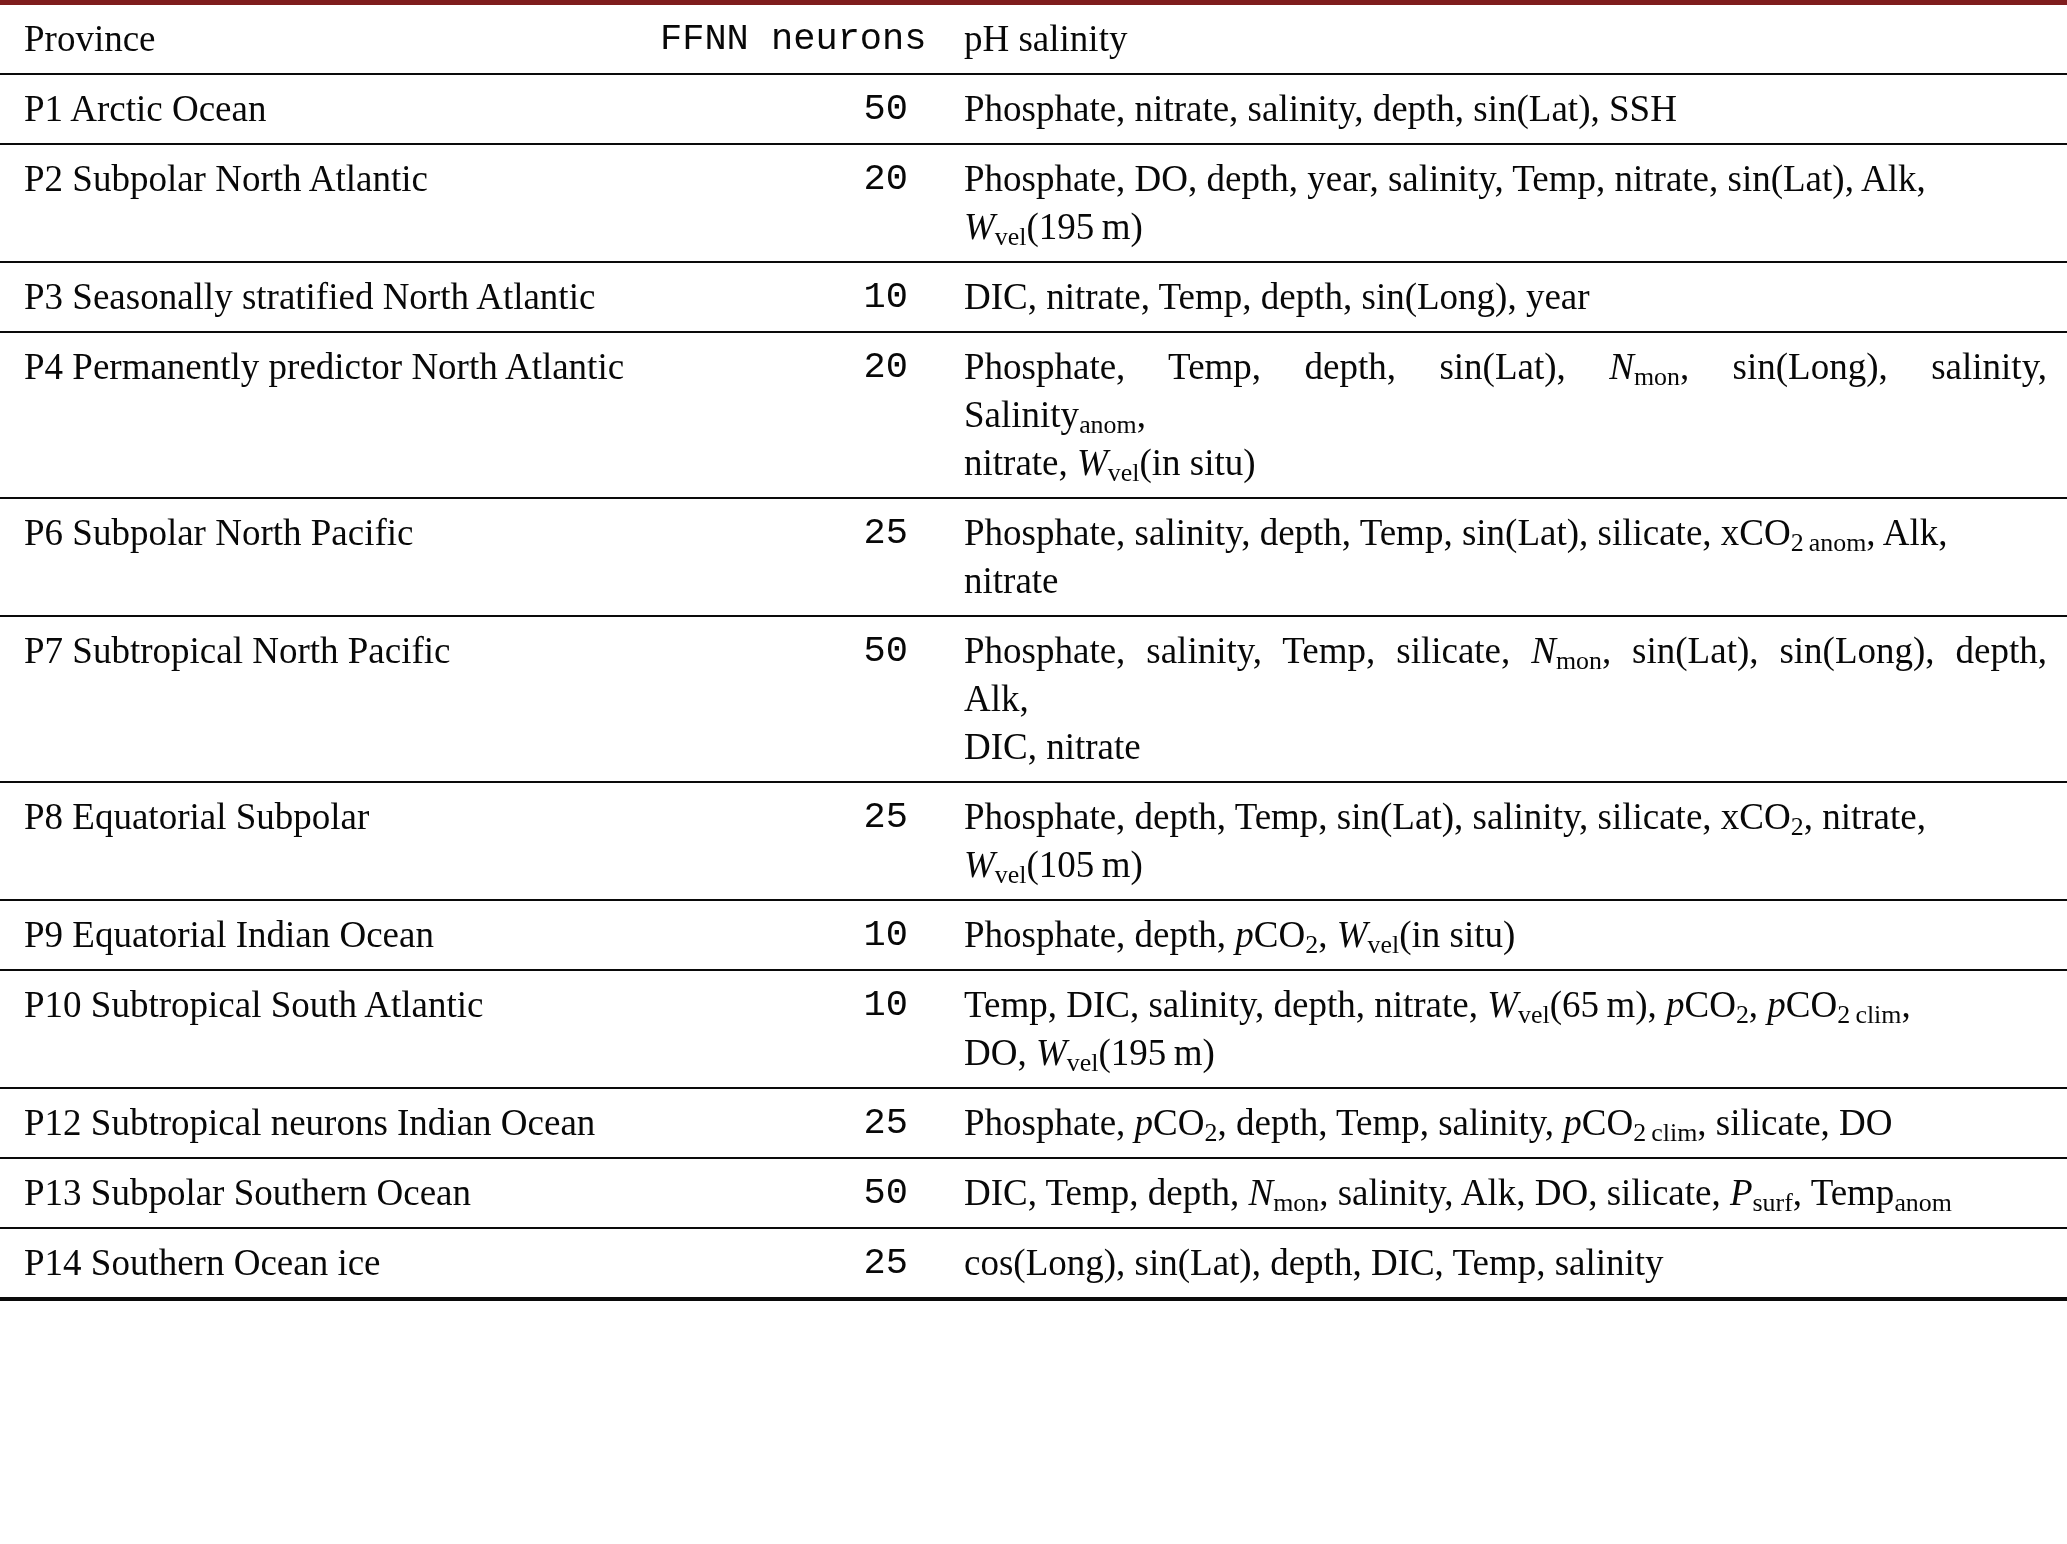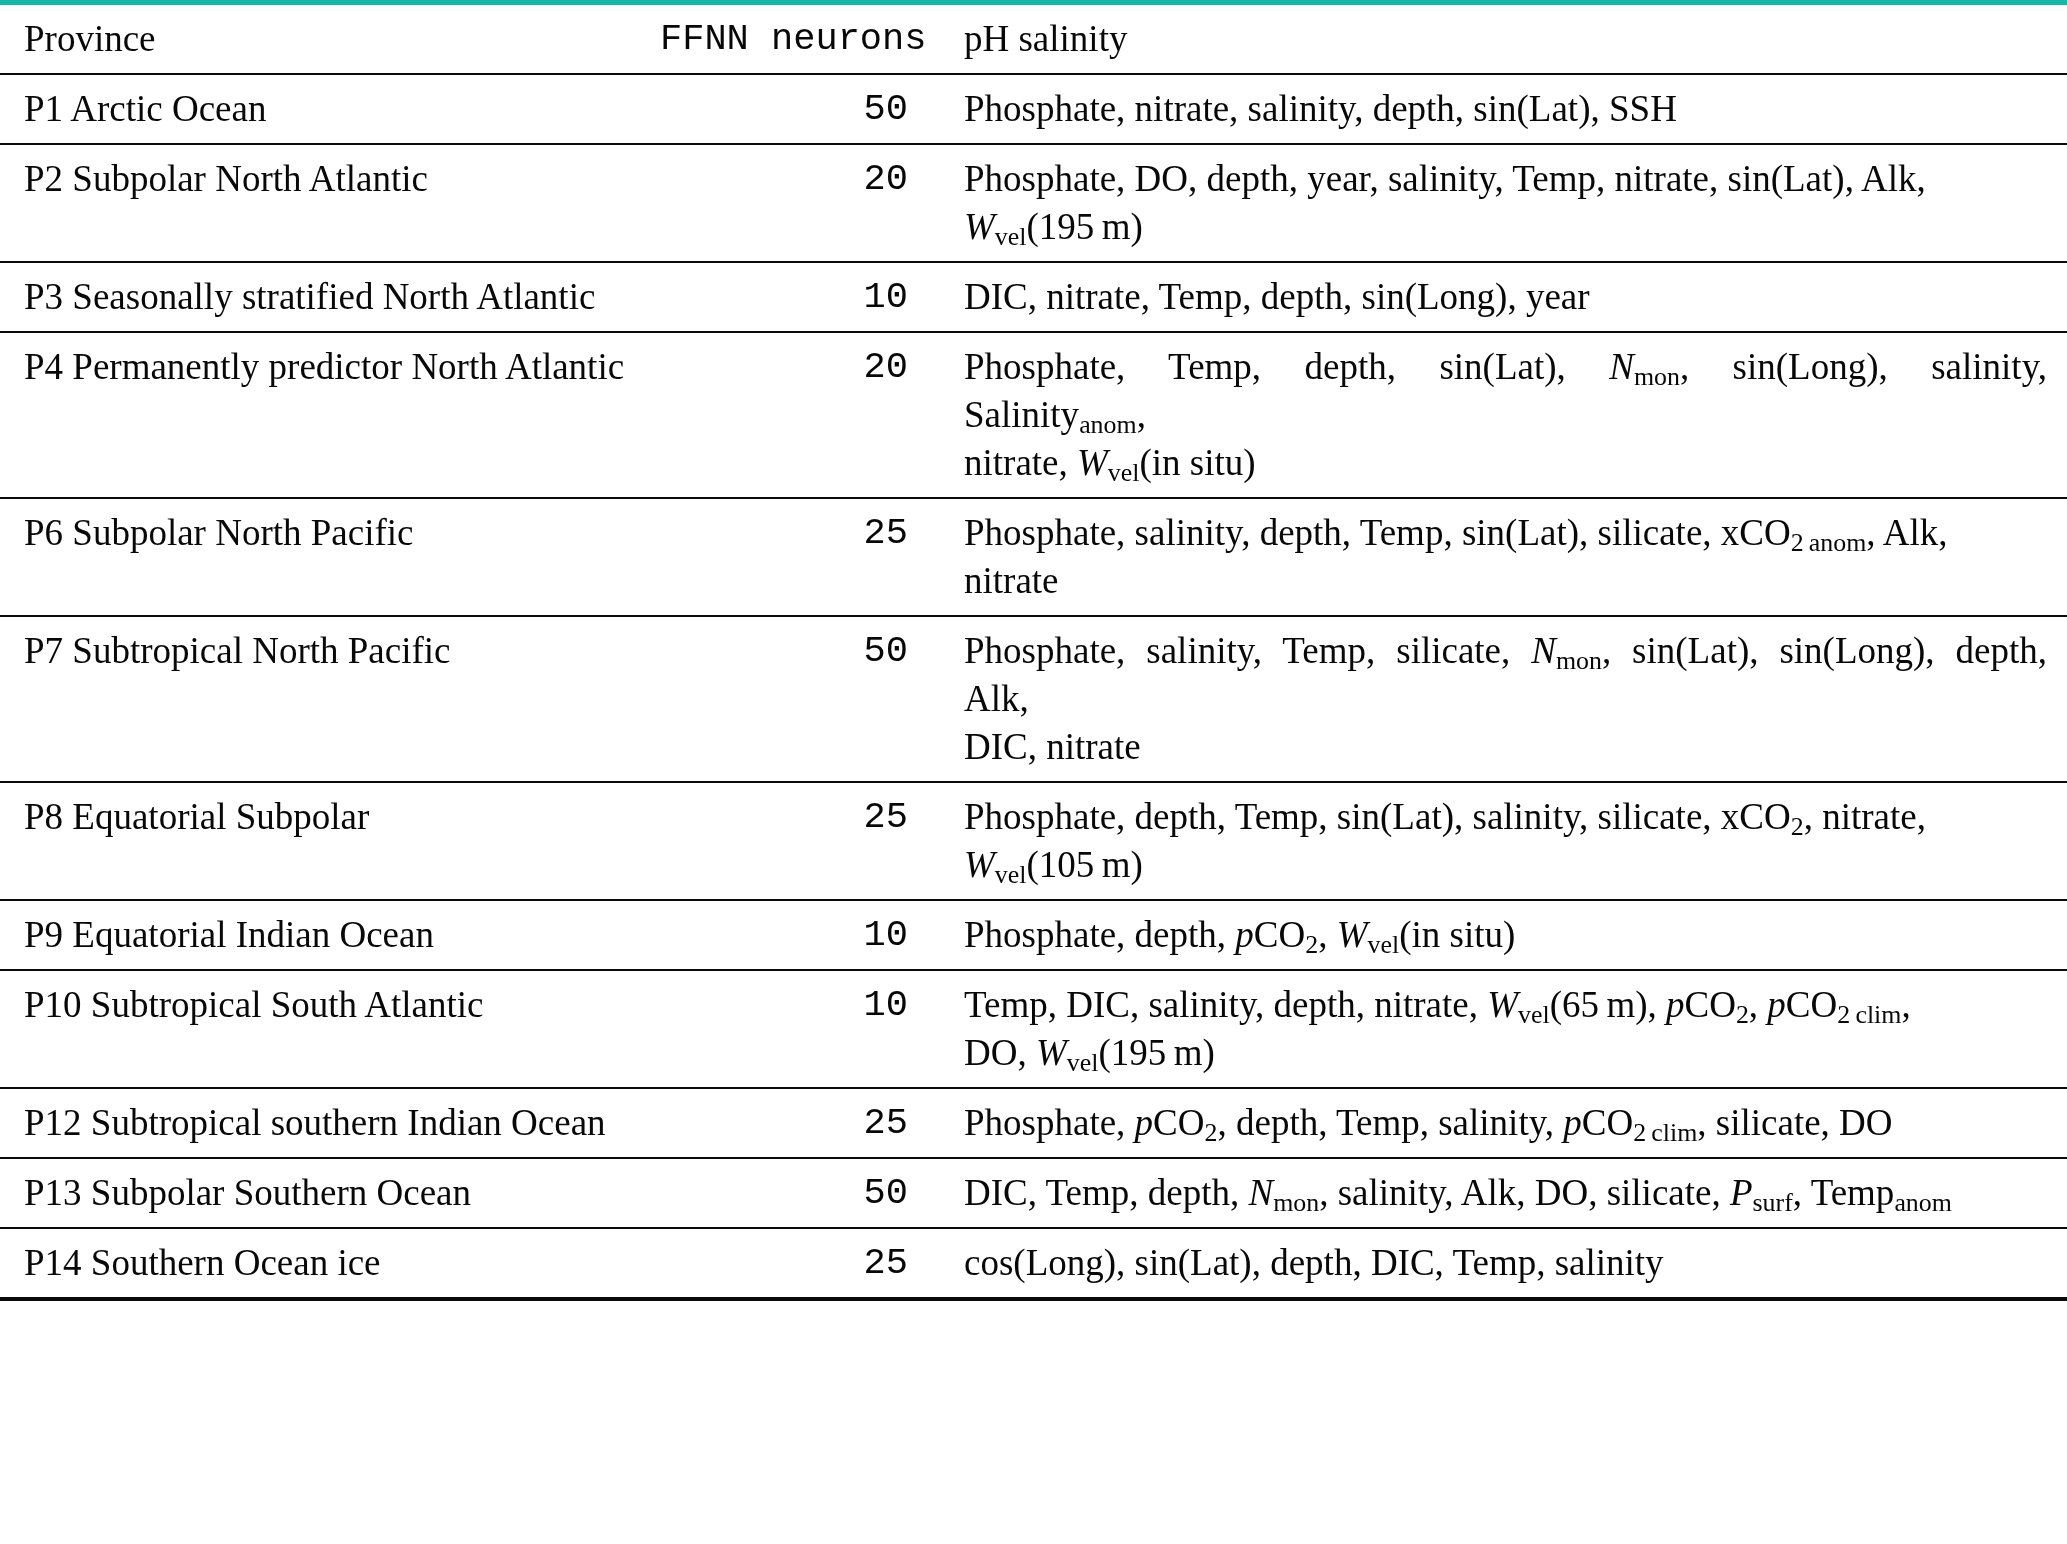"Province" table.paper-table { border-top: 5px solid #14b8a6 -> 5px solid #7f1d1d }
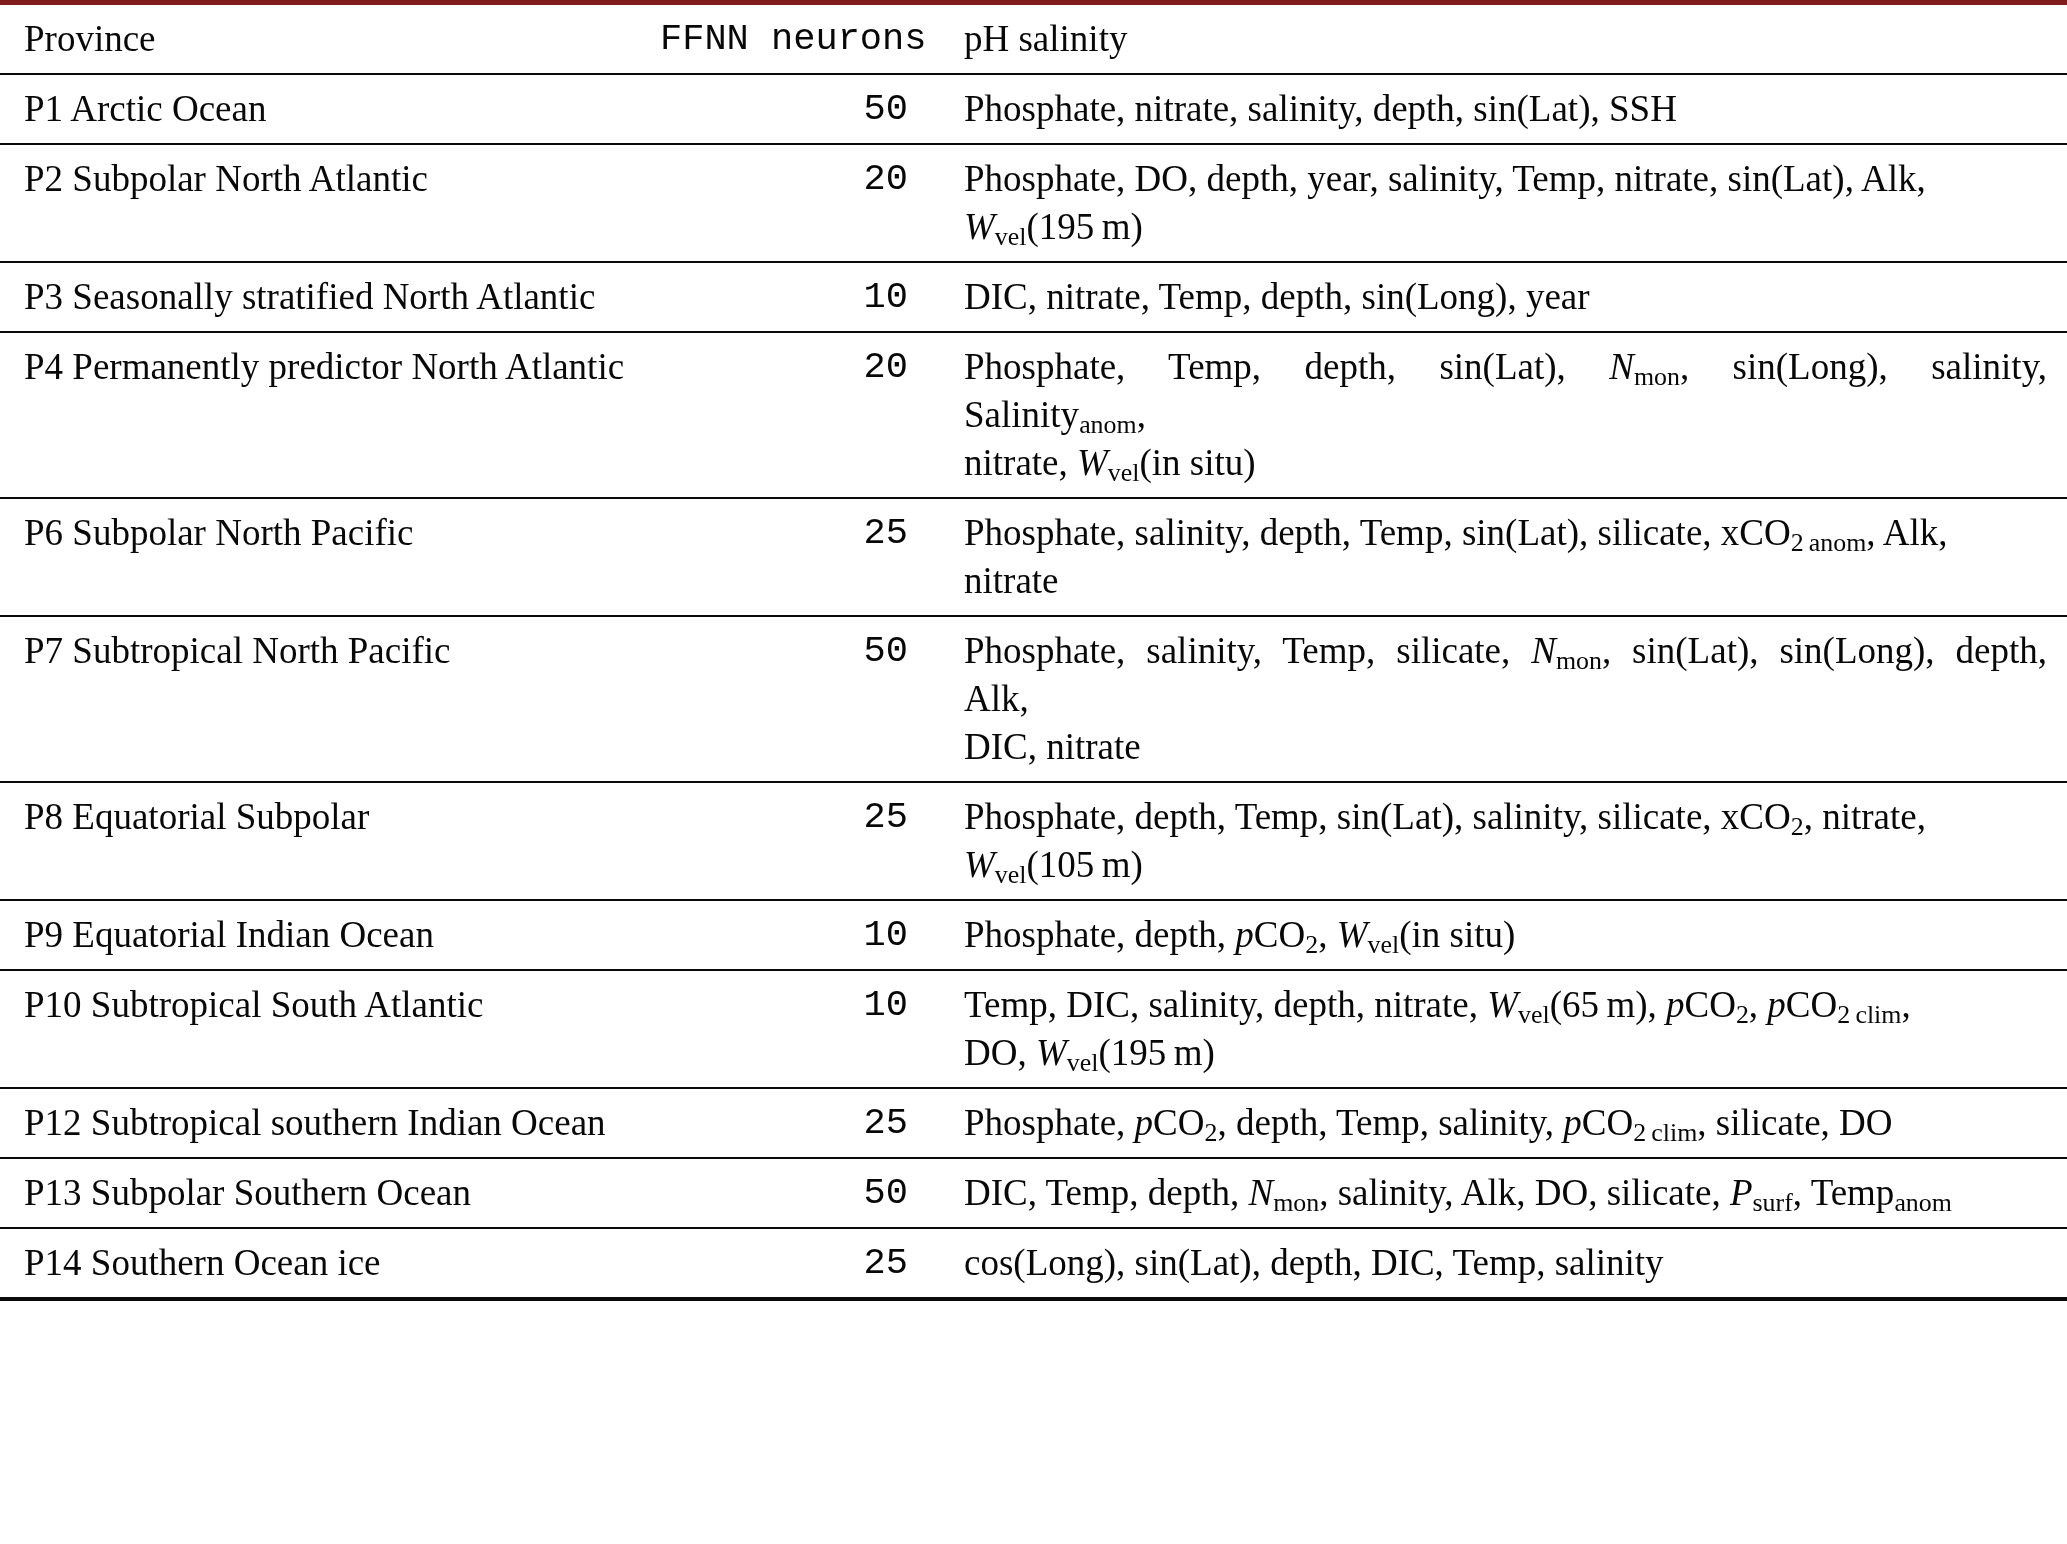"P12 Subtropical southern Indian Ocean" td.c1 { text: southern -> neurons }
